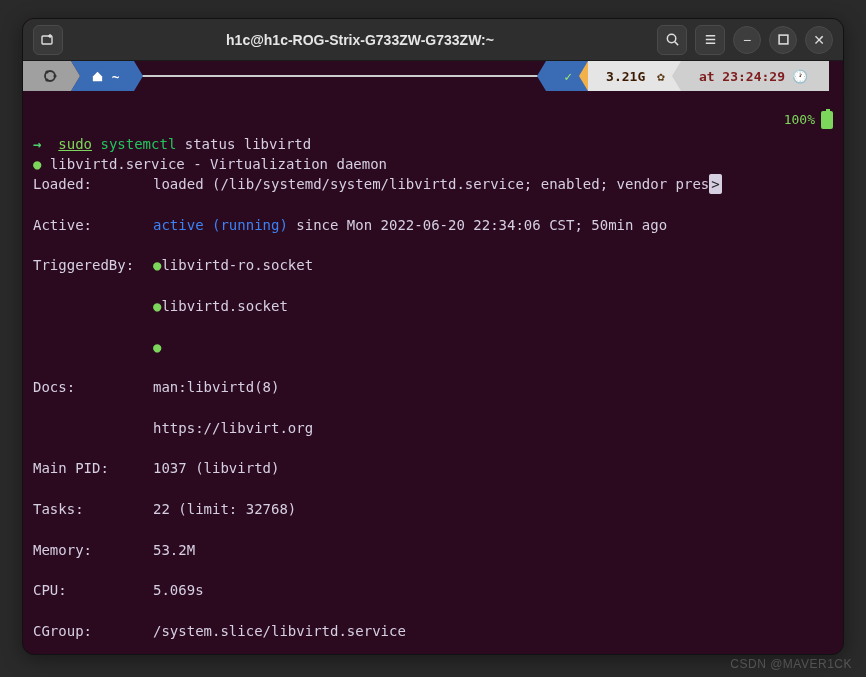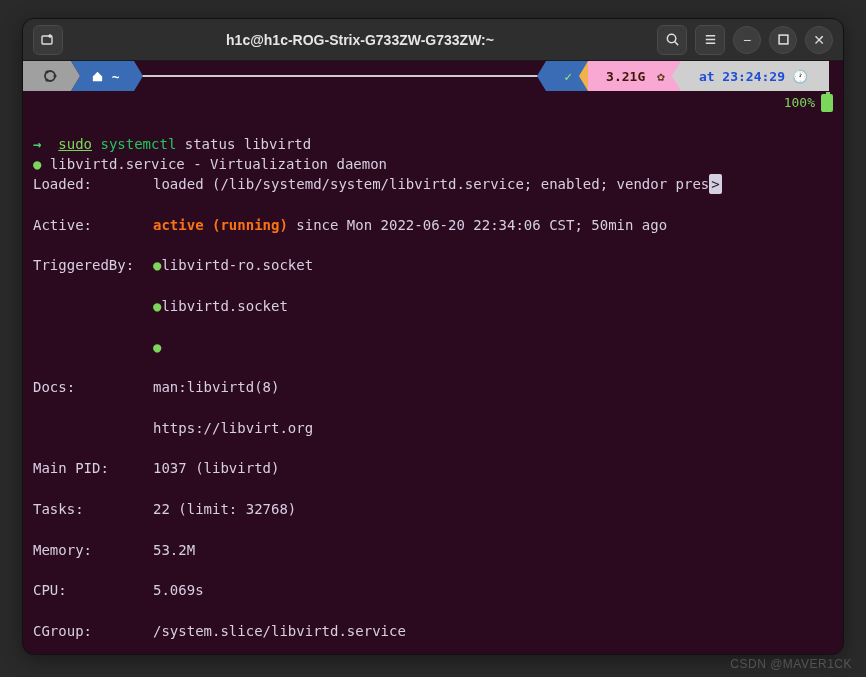"3.21G" .seg-mem { background: #f9a8d4 -> #e5e5e5 }
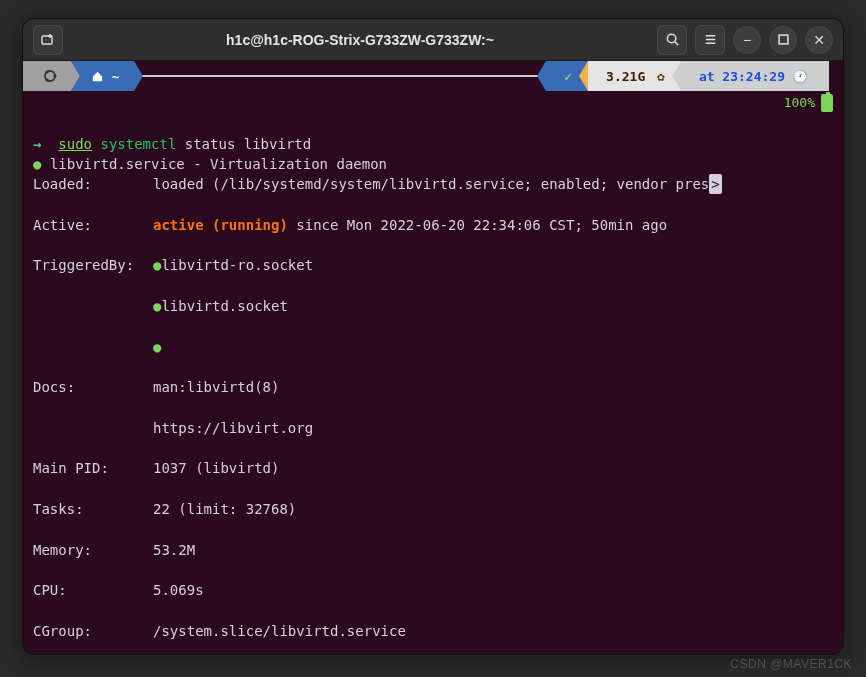"at" .seg-time { color: #1d4ed8 -> #7f1d1d }
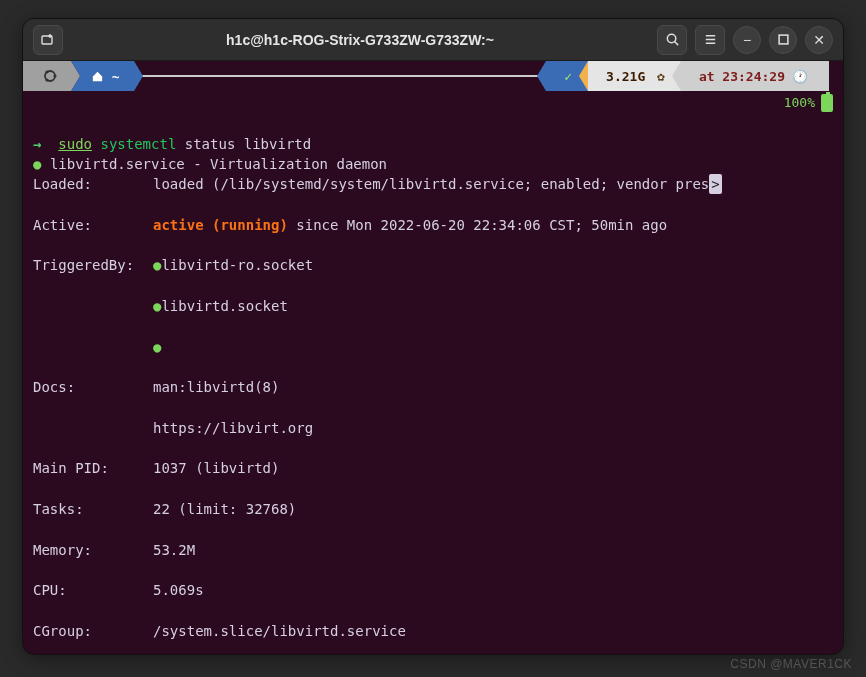"100%" .batt-row { top: 3px -> 20px }
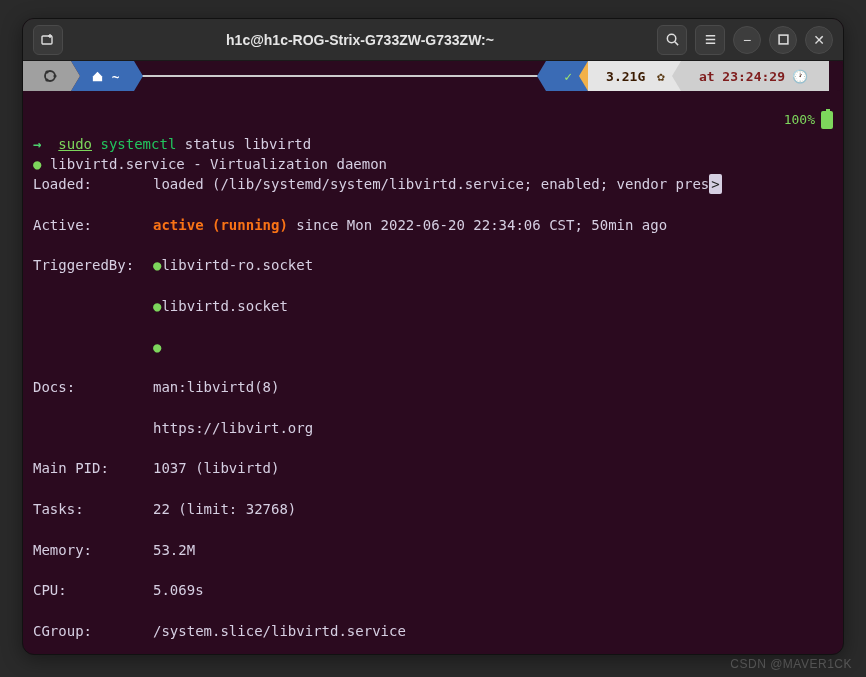"active (running)" .gr-b { color: #f97316 -> #3b82f6; font-weight: 700 -> 400 }
